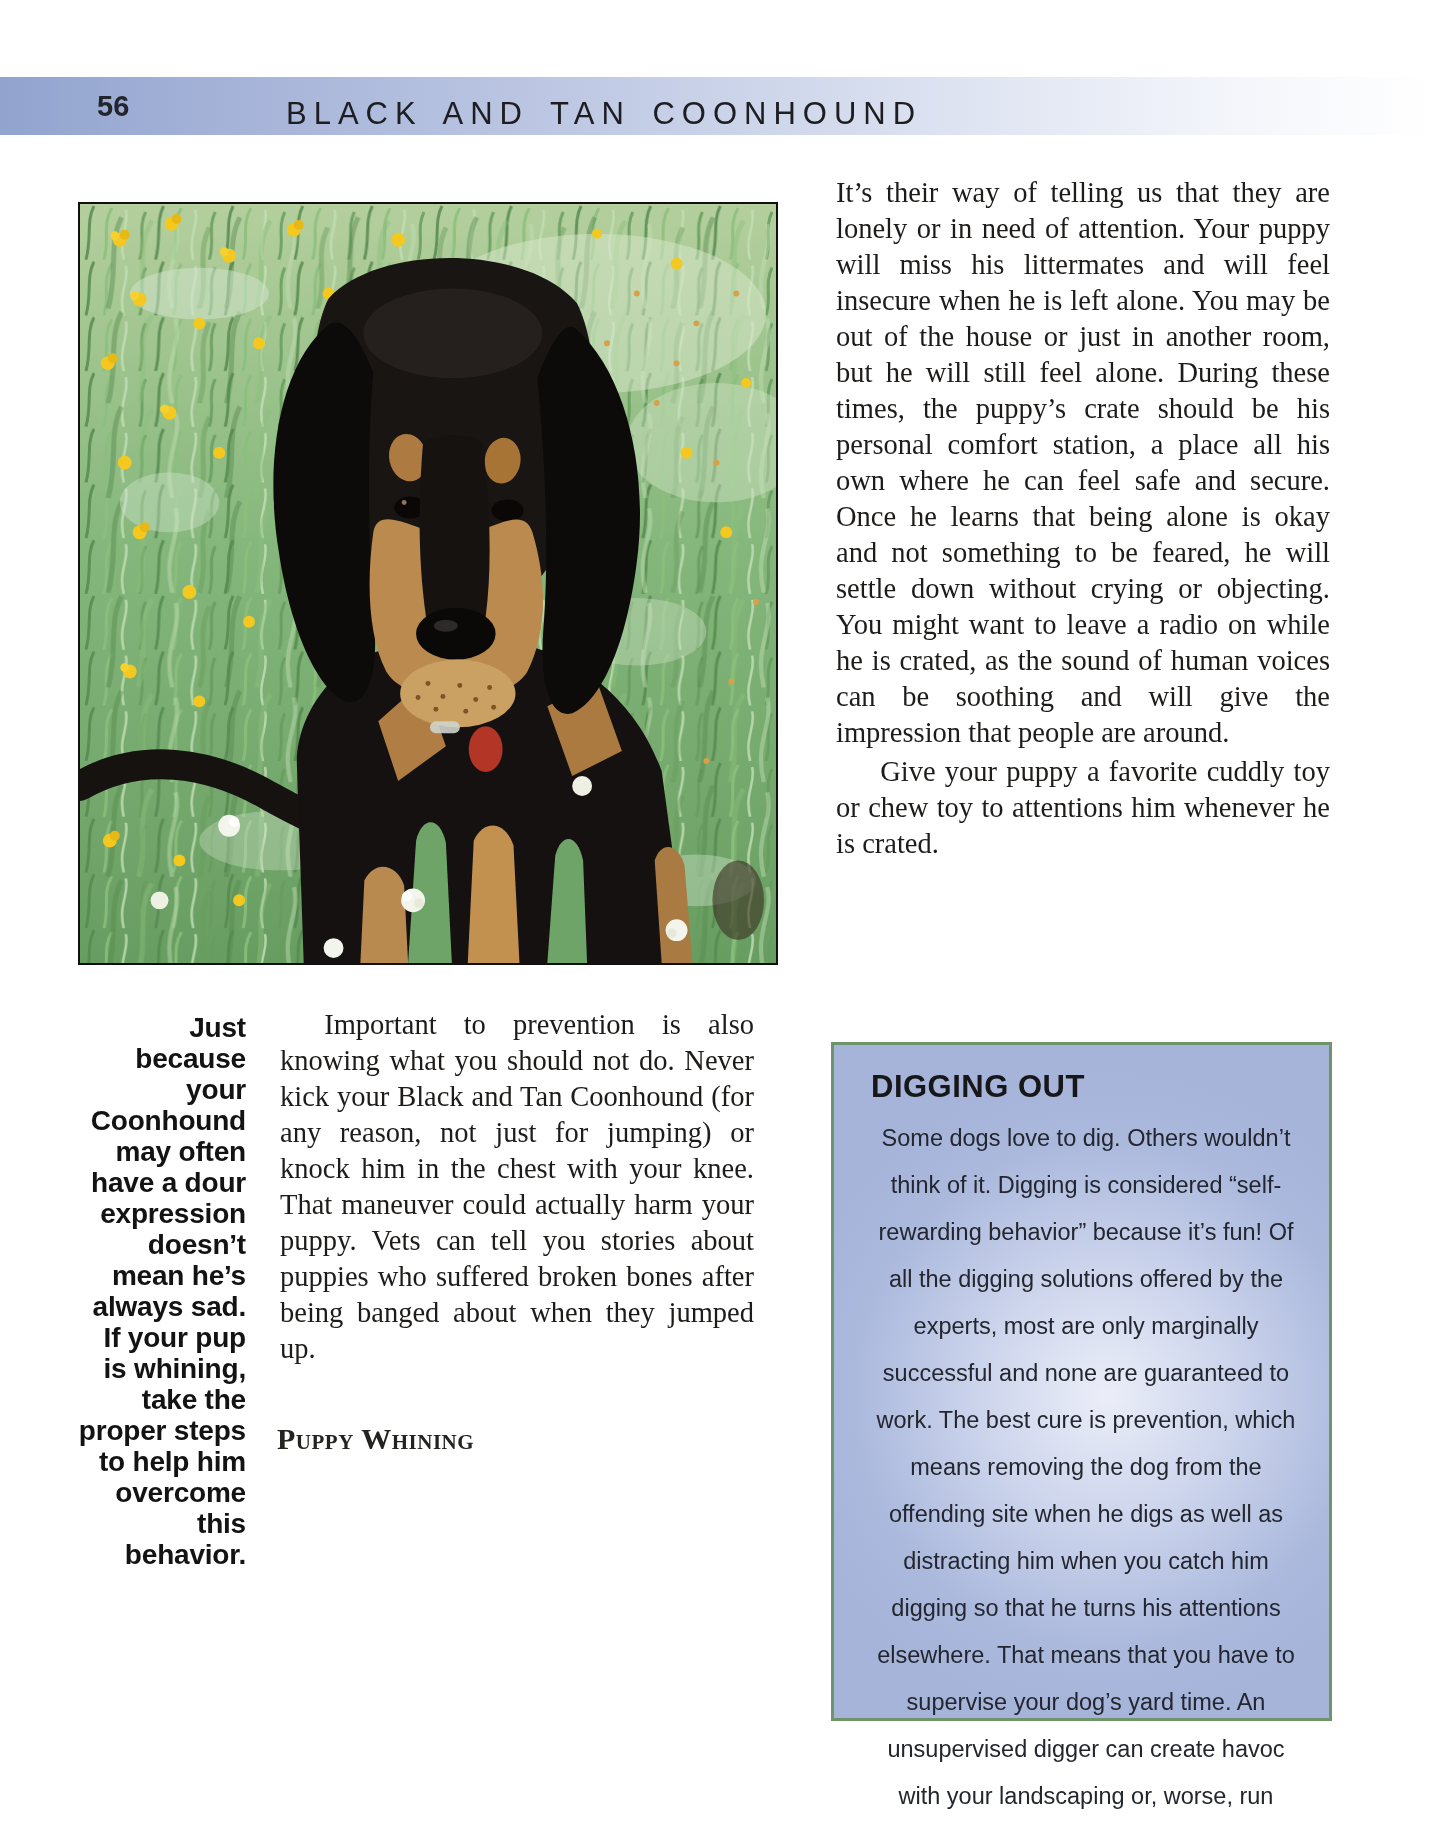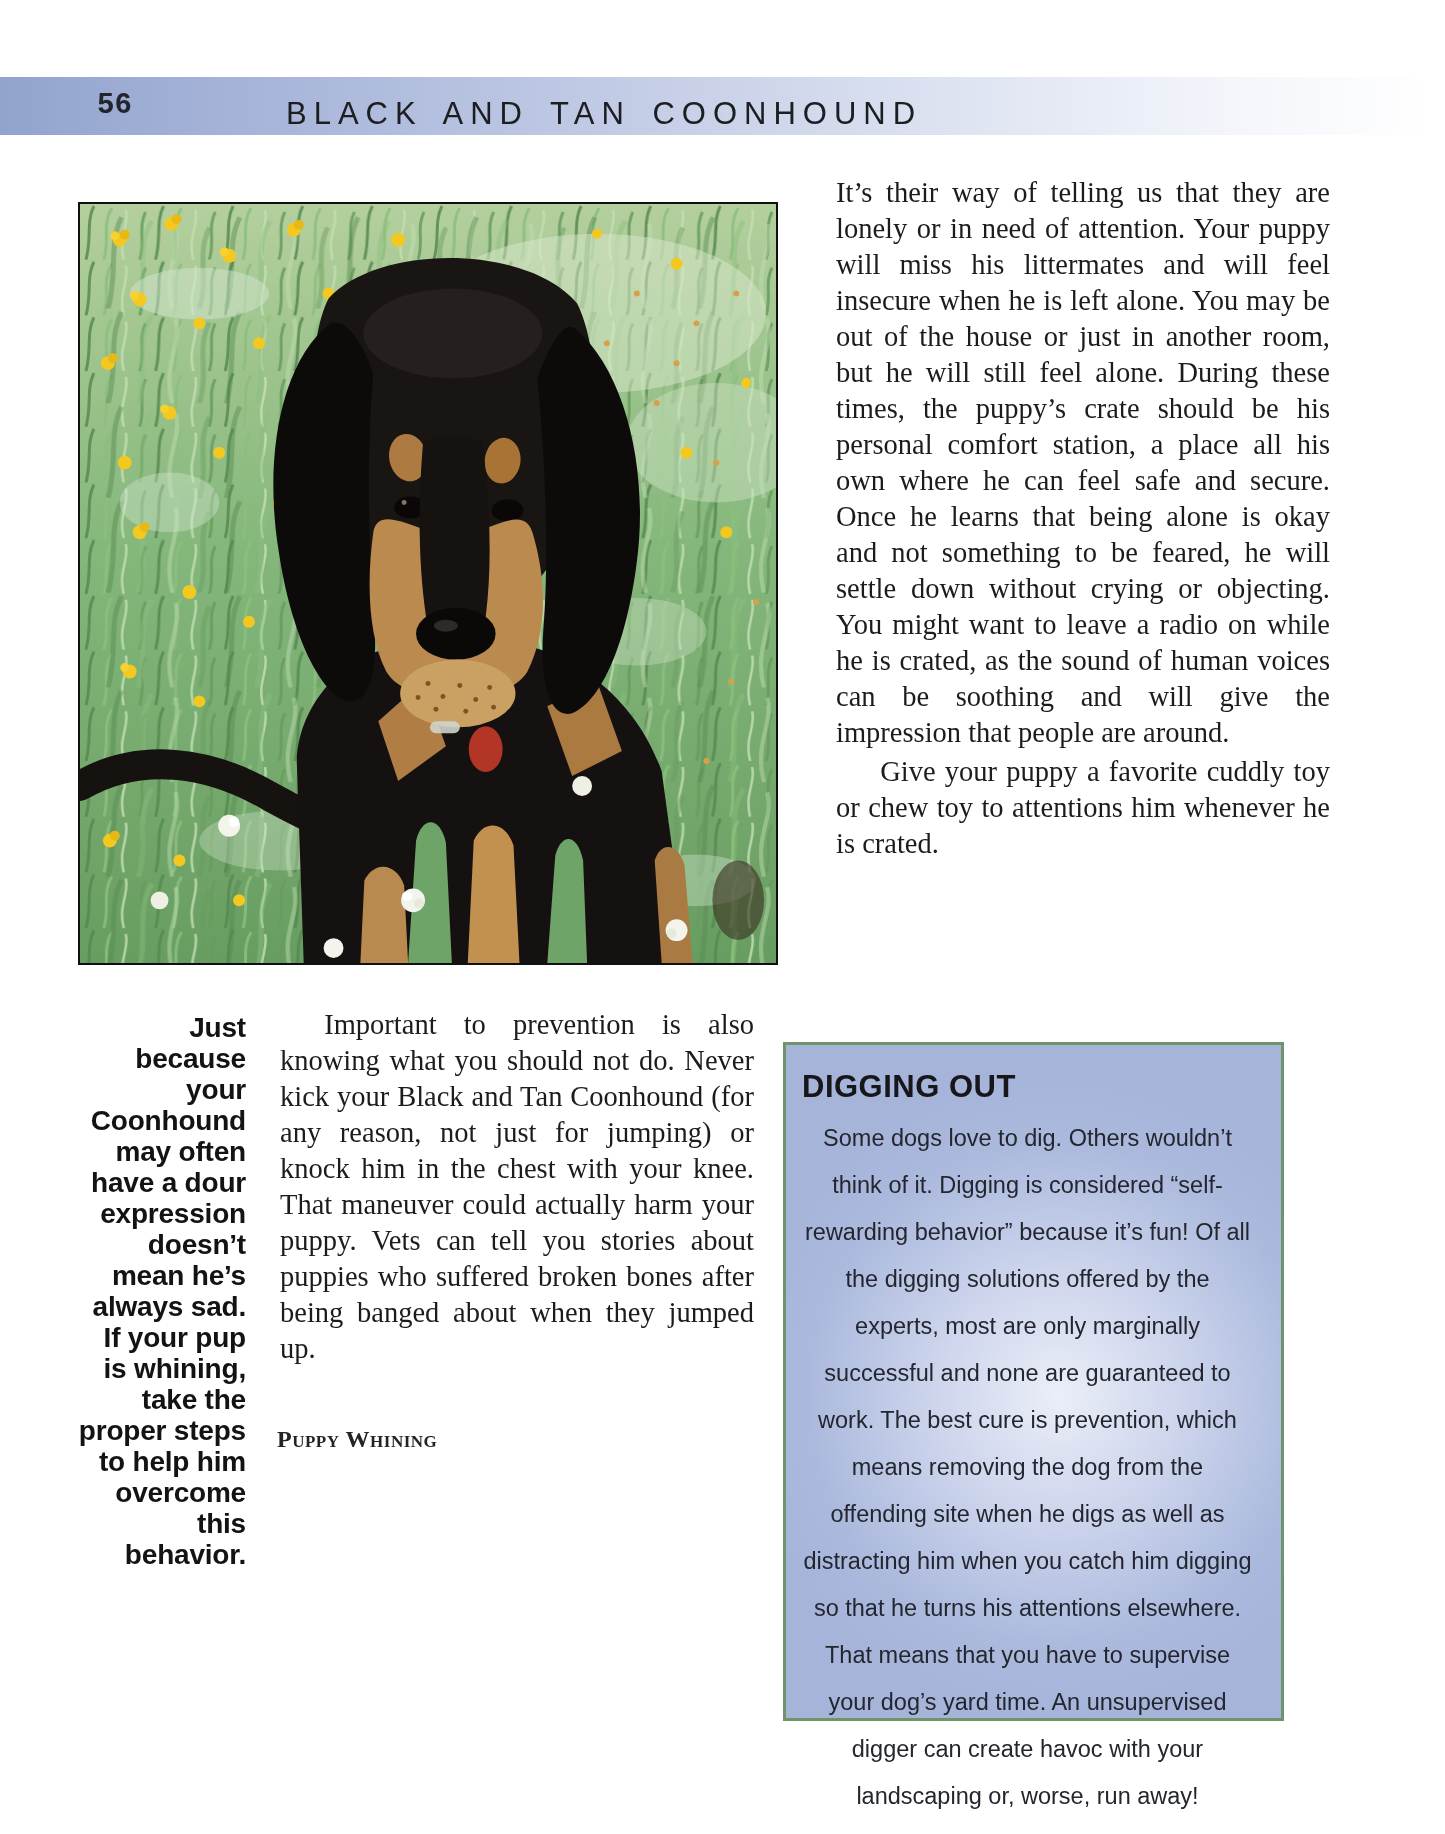"56" .pagenum { font-family: Liberation Mono, monospace -> Liberation Sans, sans-serif }
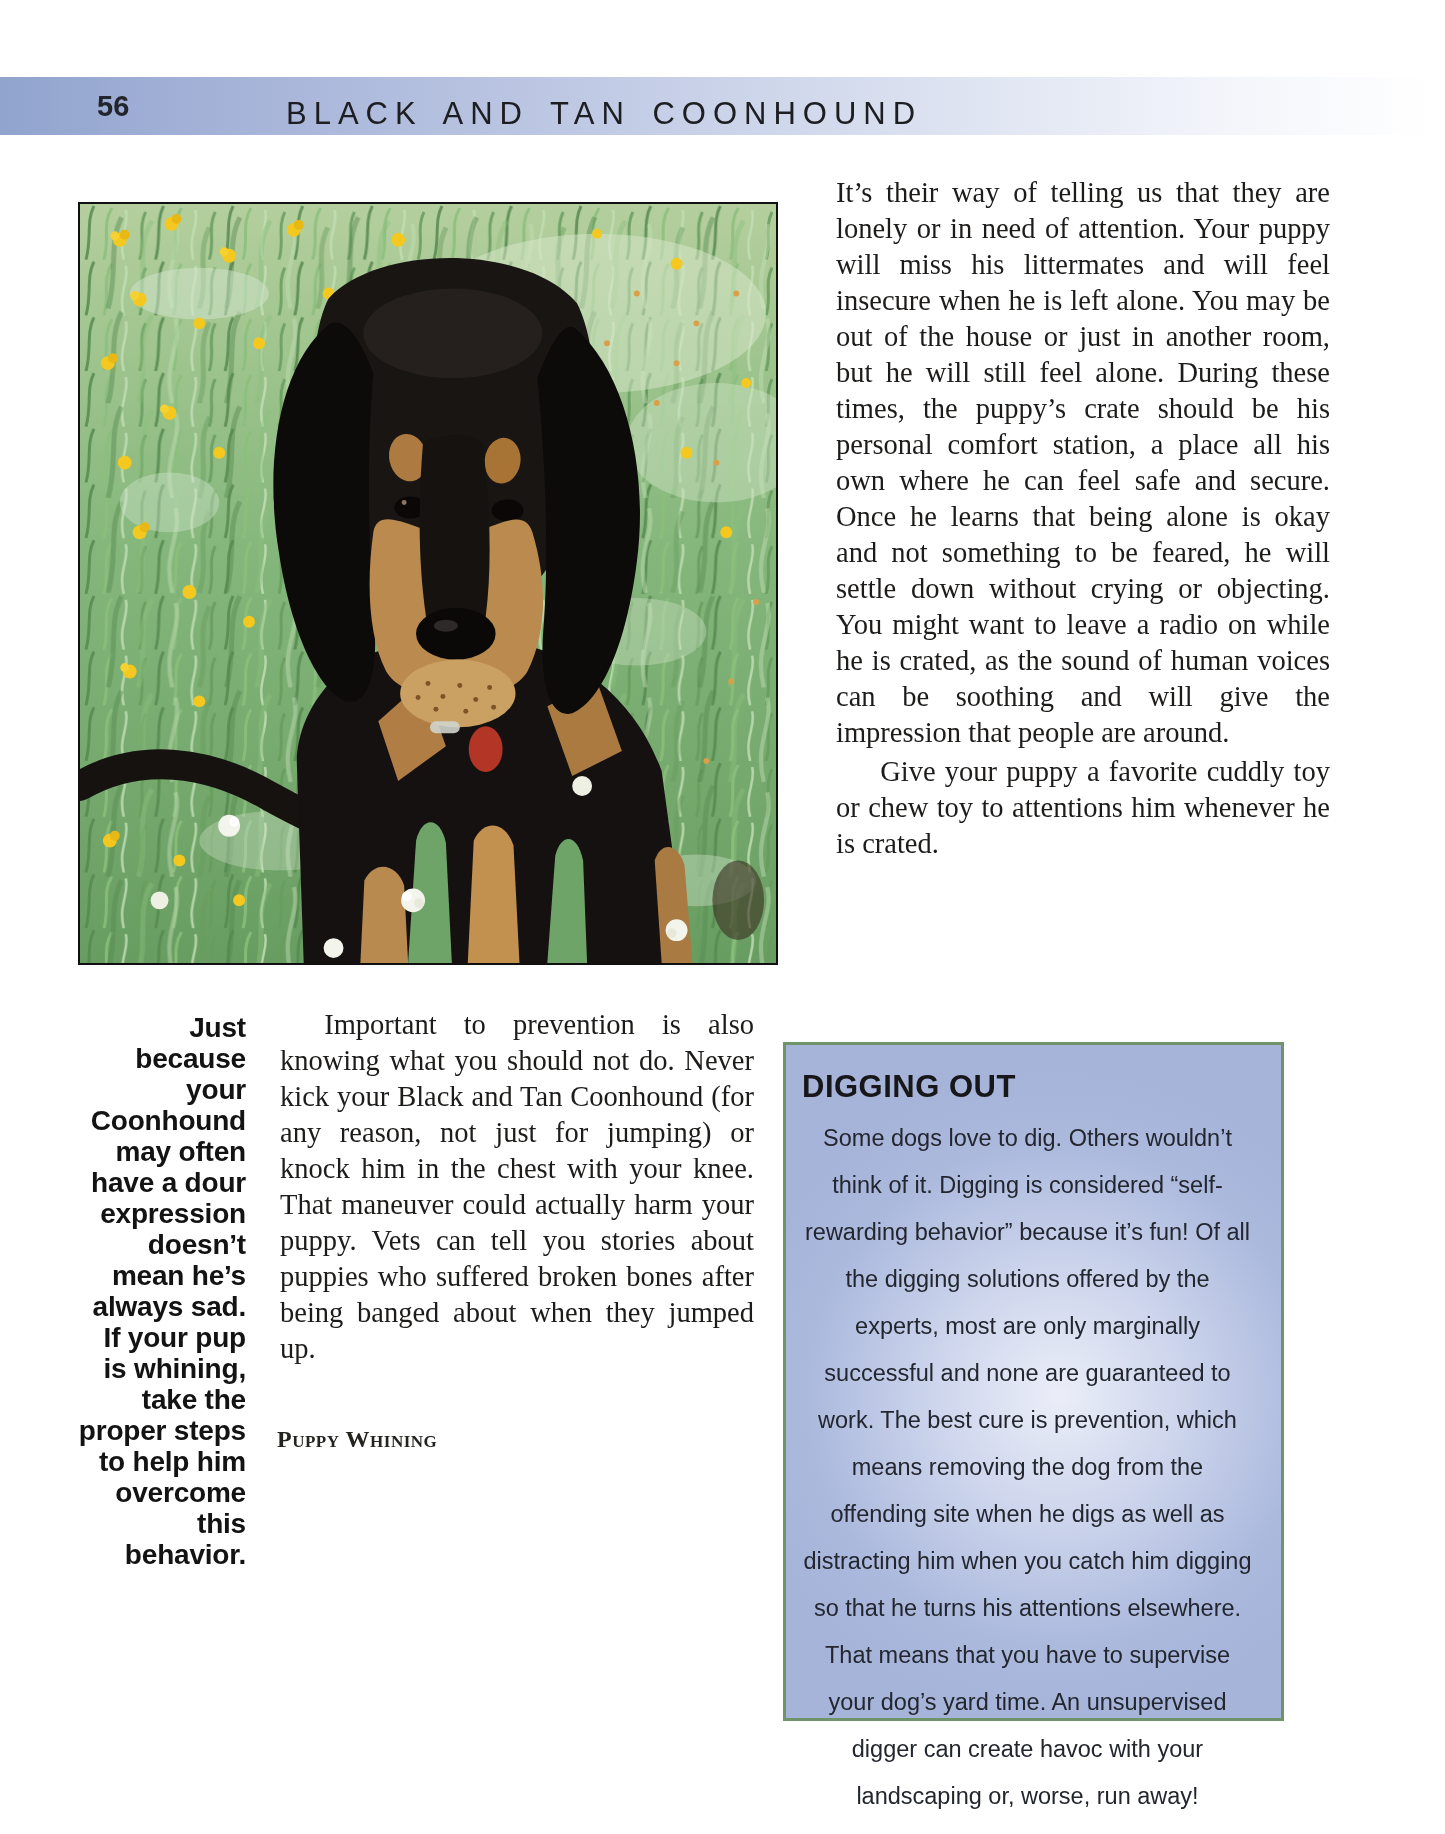"DIGGING OUT" .sidebox { left: 783px -> 831px; padding: 24px 28px 18px 16px -> 24px 28px 18px 37px }
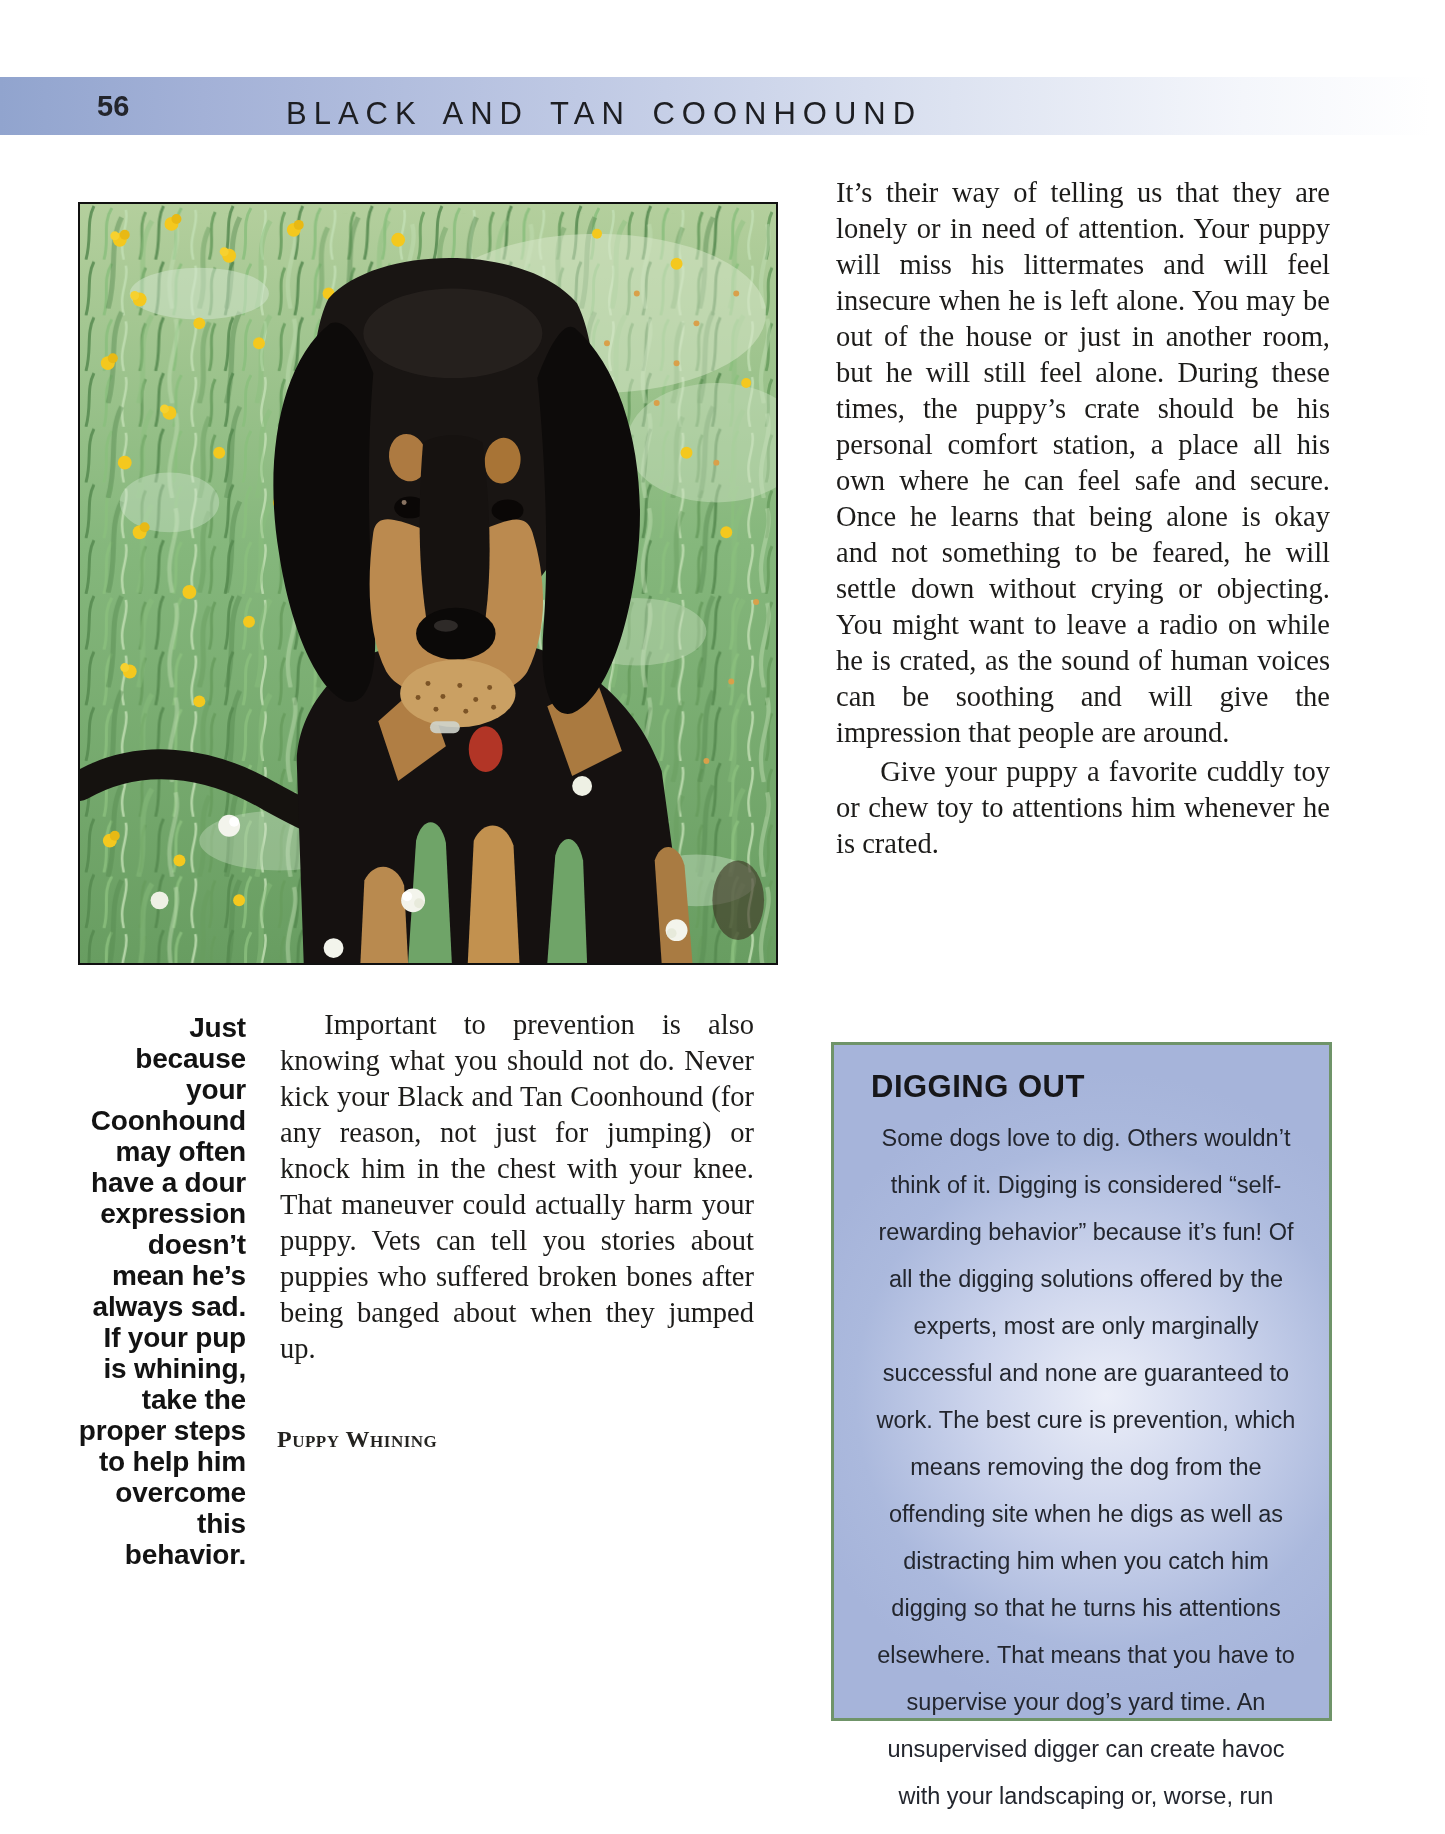"Puppy Whining" .subhead { font-size: 24px -> 30px }
